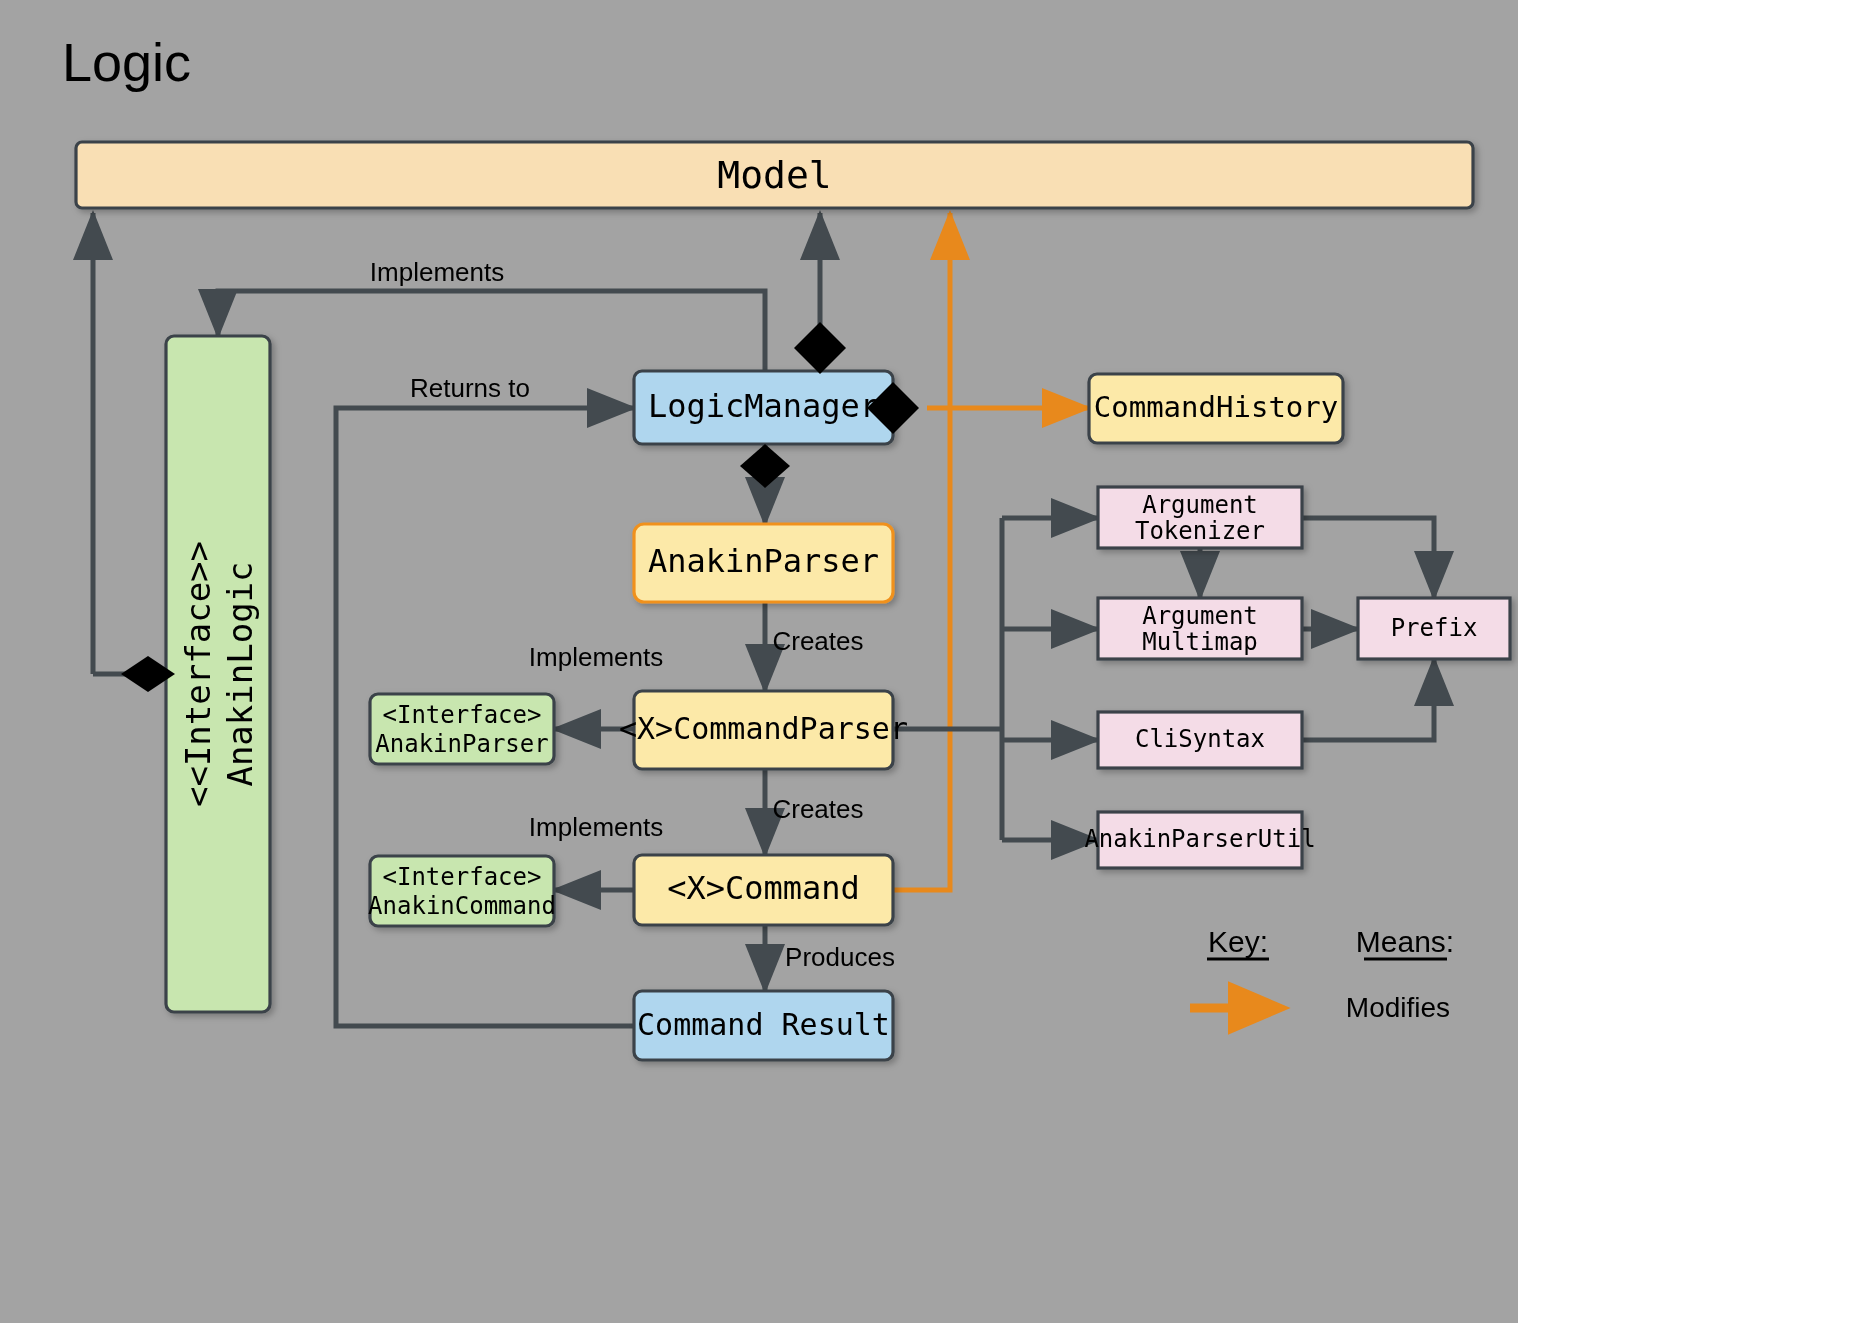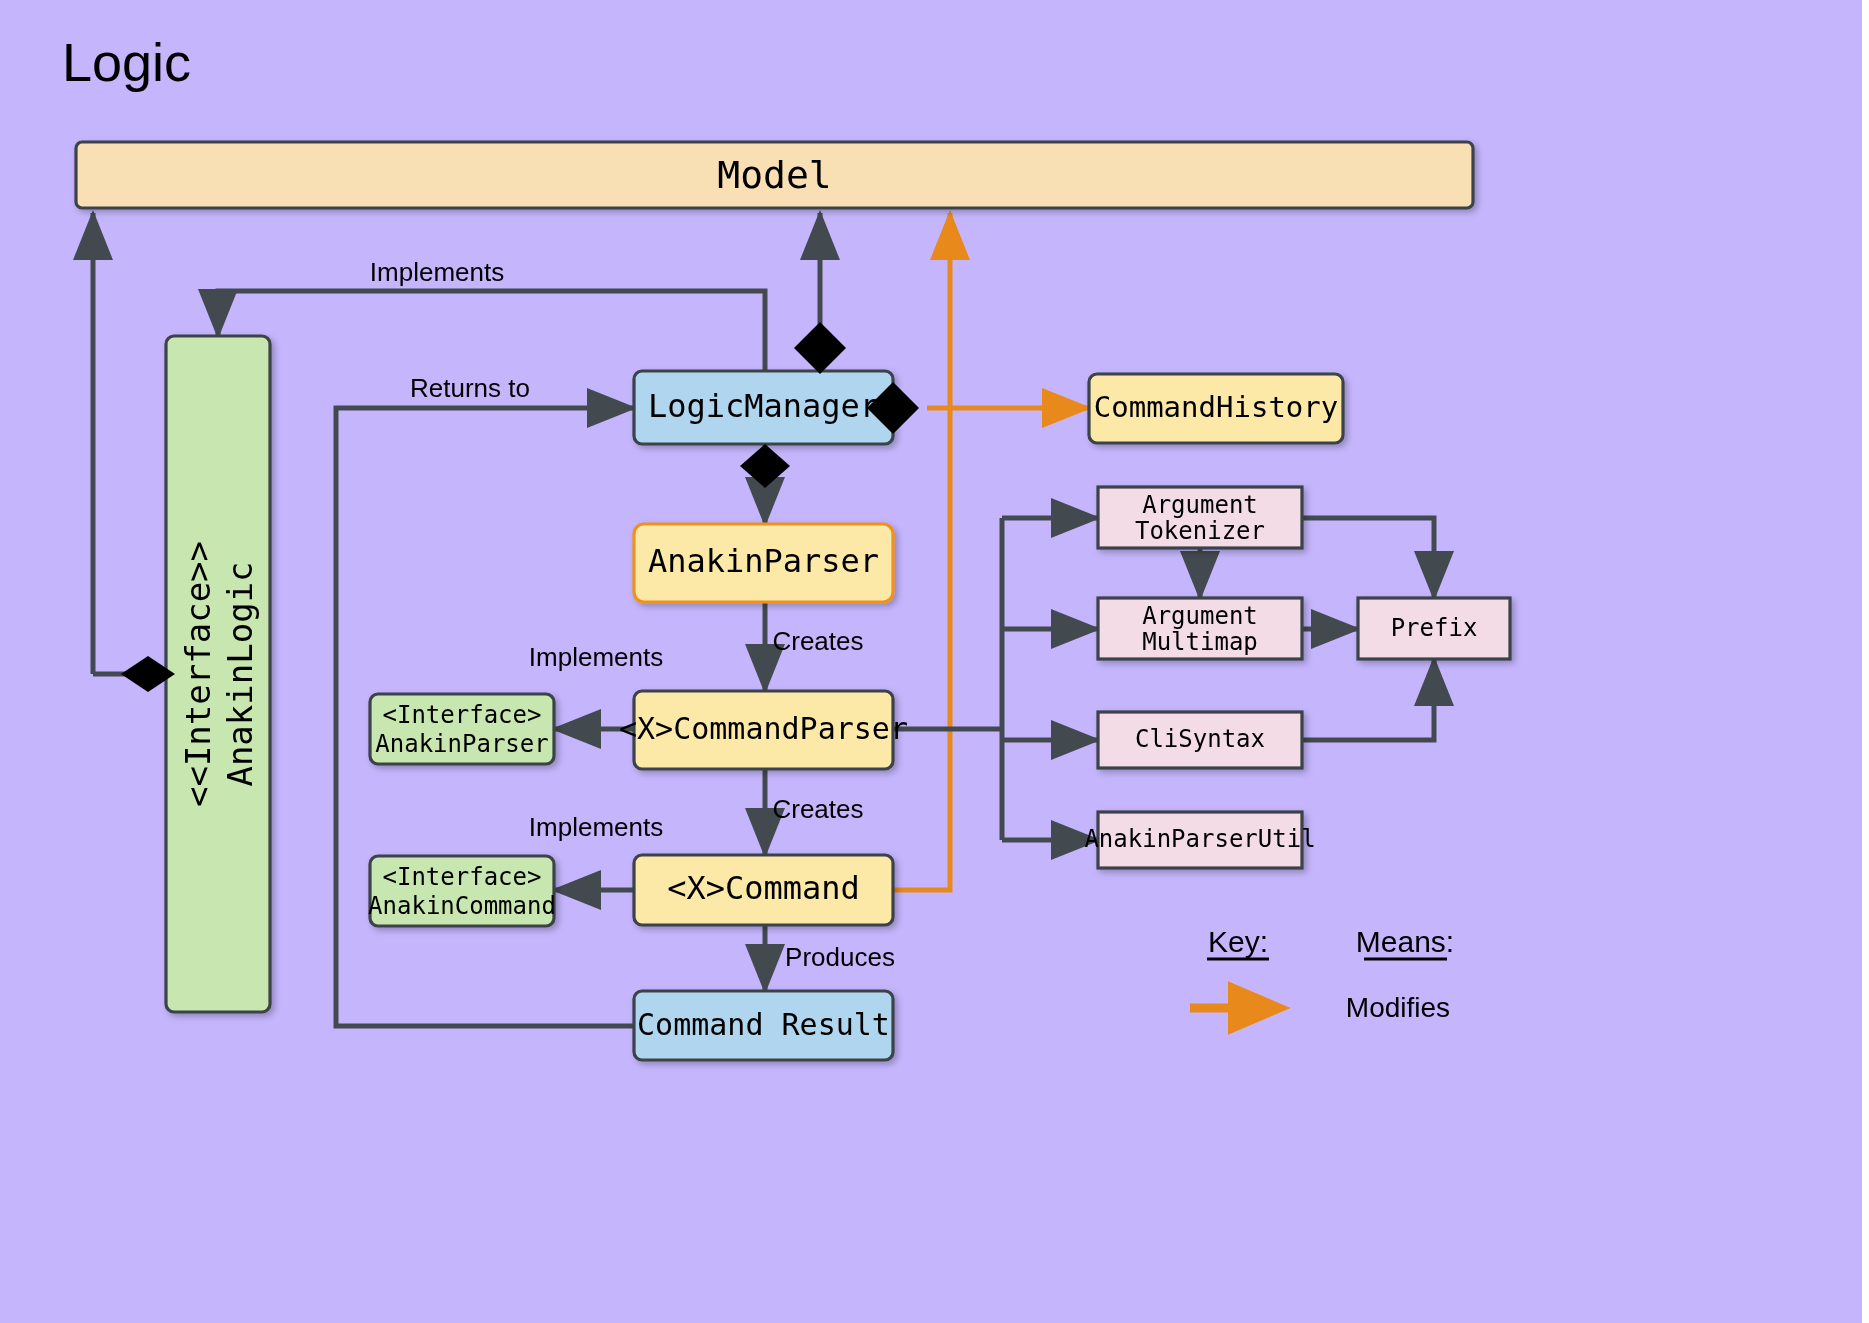"Logic" #stage { background: #c4b5fd -> #a3a3a3; width: 1862px -> 1518px }
